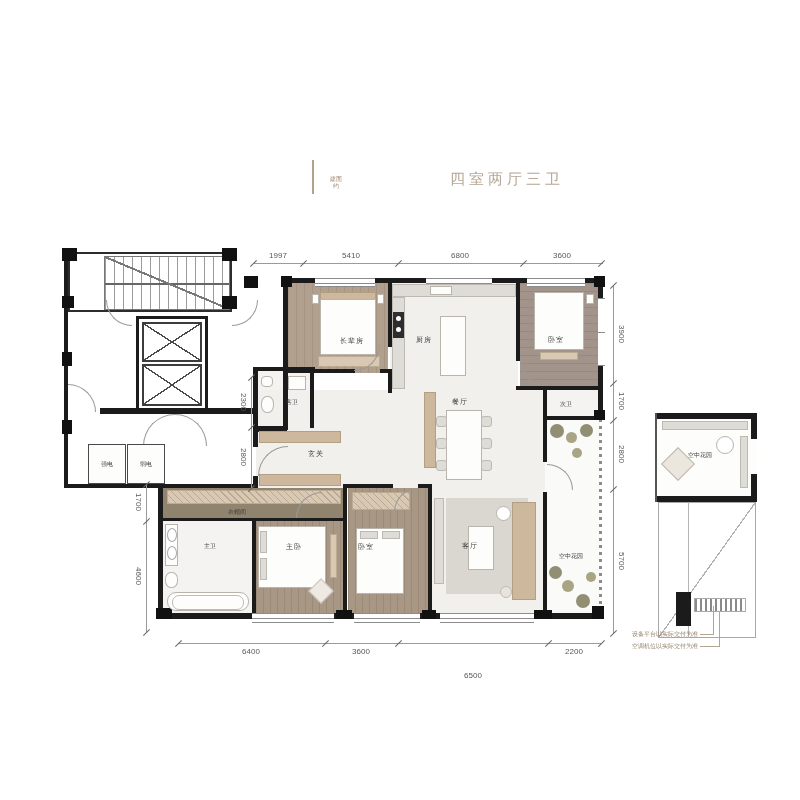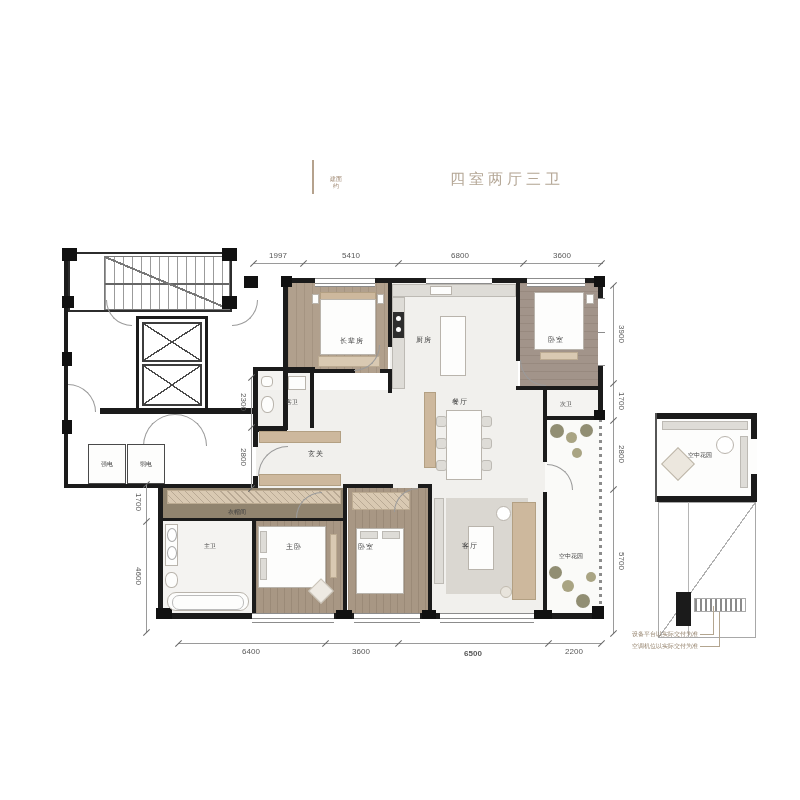"6500" span.dim { font-weight: bold -> none; top: 649px -> 671px }
